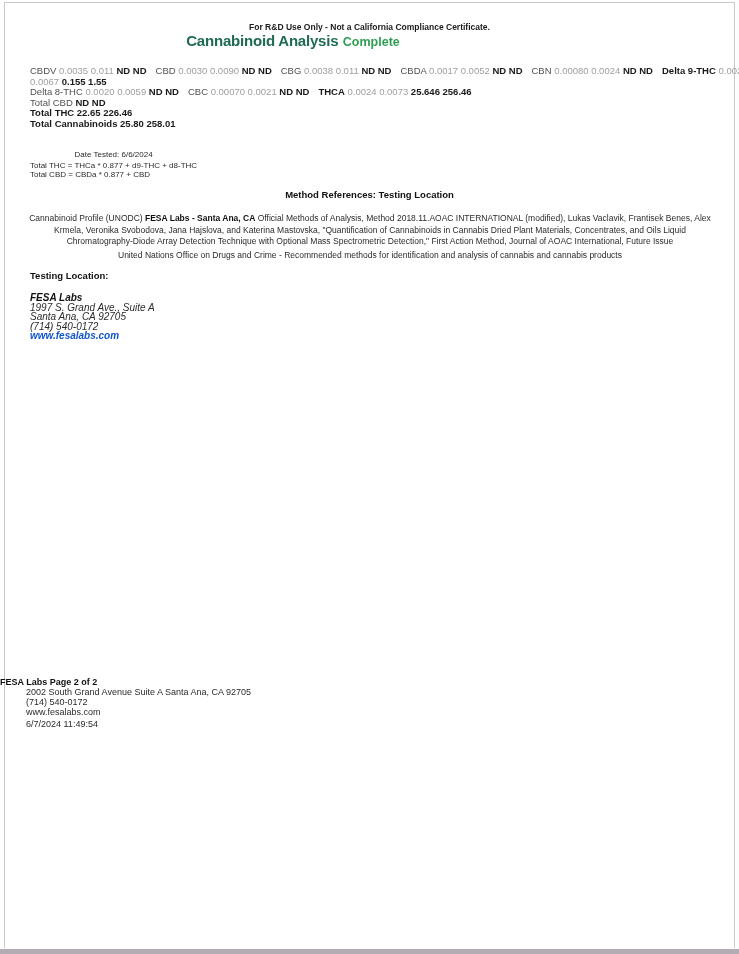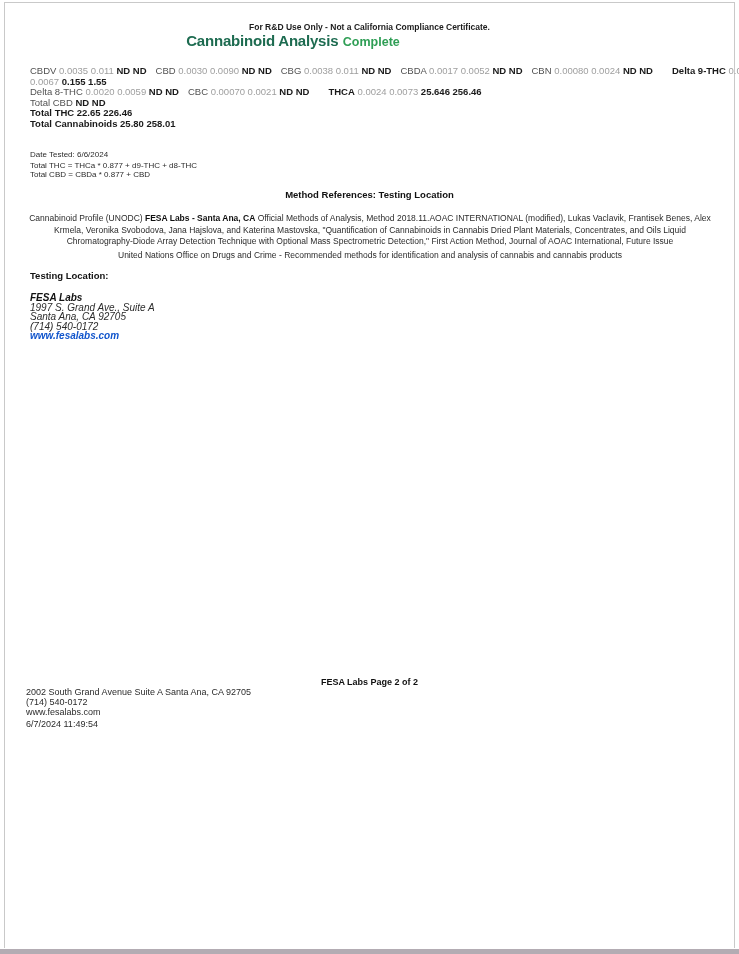"Delta 9-THC" .a-name-b { margin-left: 10px -> none }
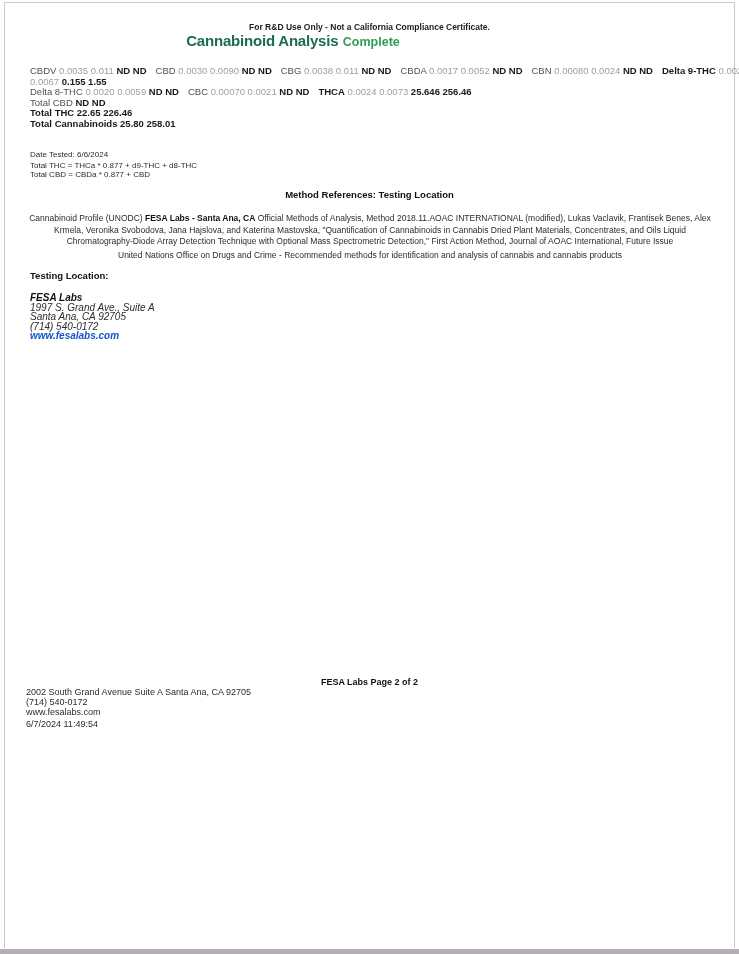"Date Tested: 6/6/2024" .notes .date { text-align: none -> center }
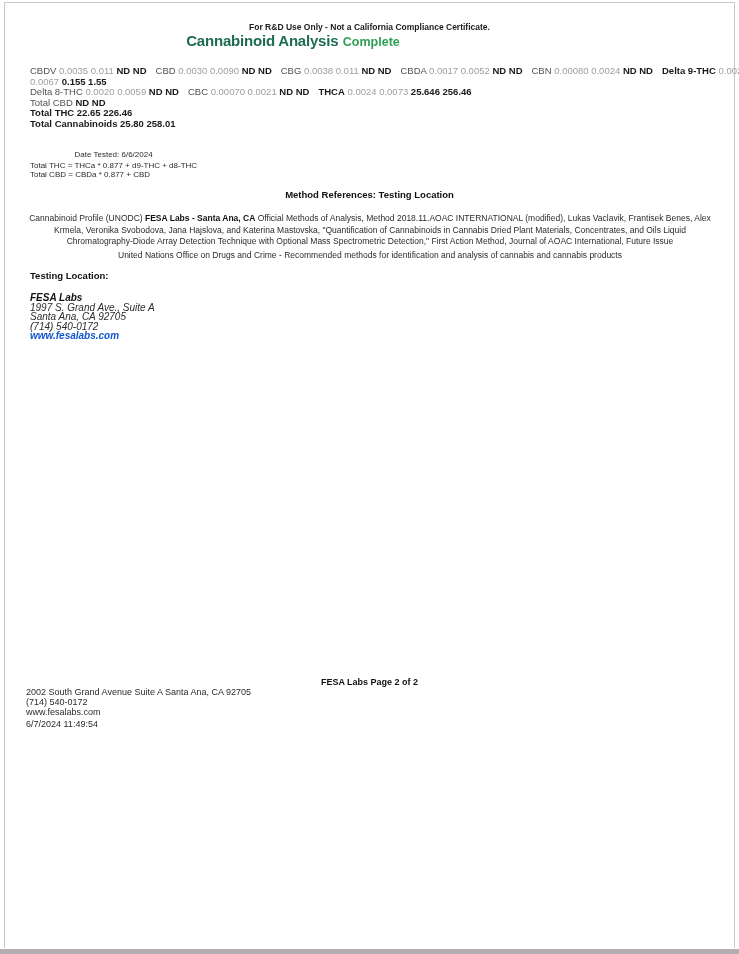"FESA Labs Page 2 of" .footer-center { text-align: center -> left }
